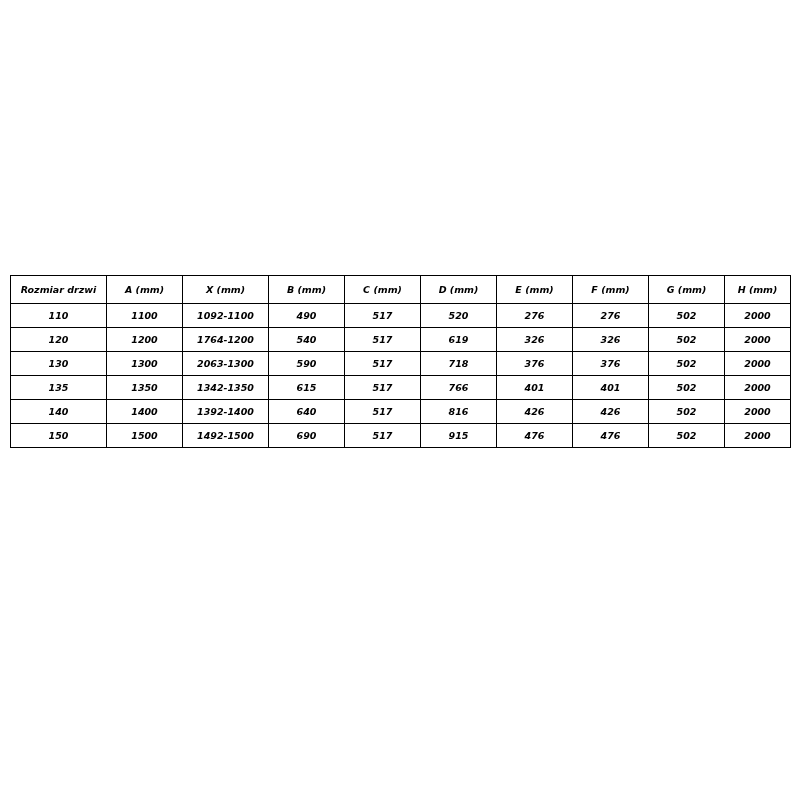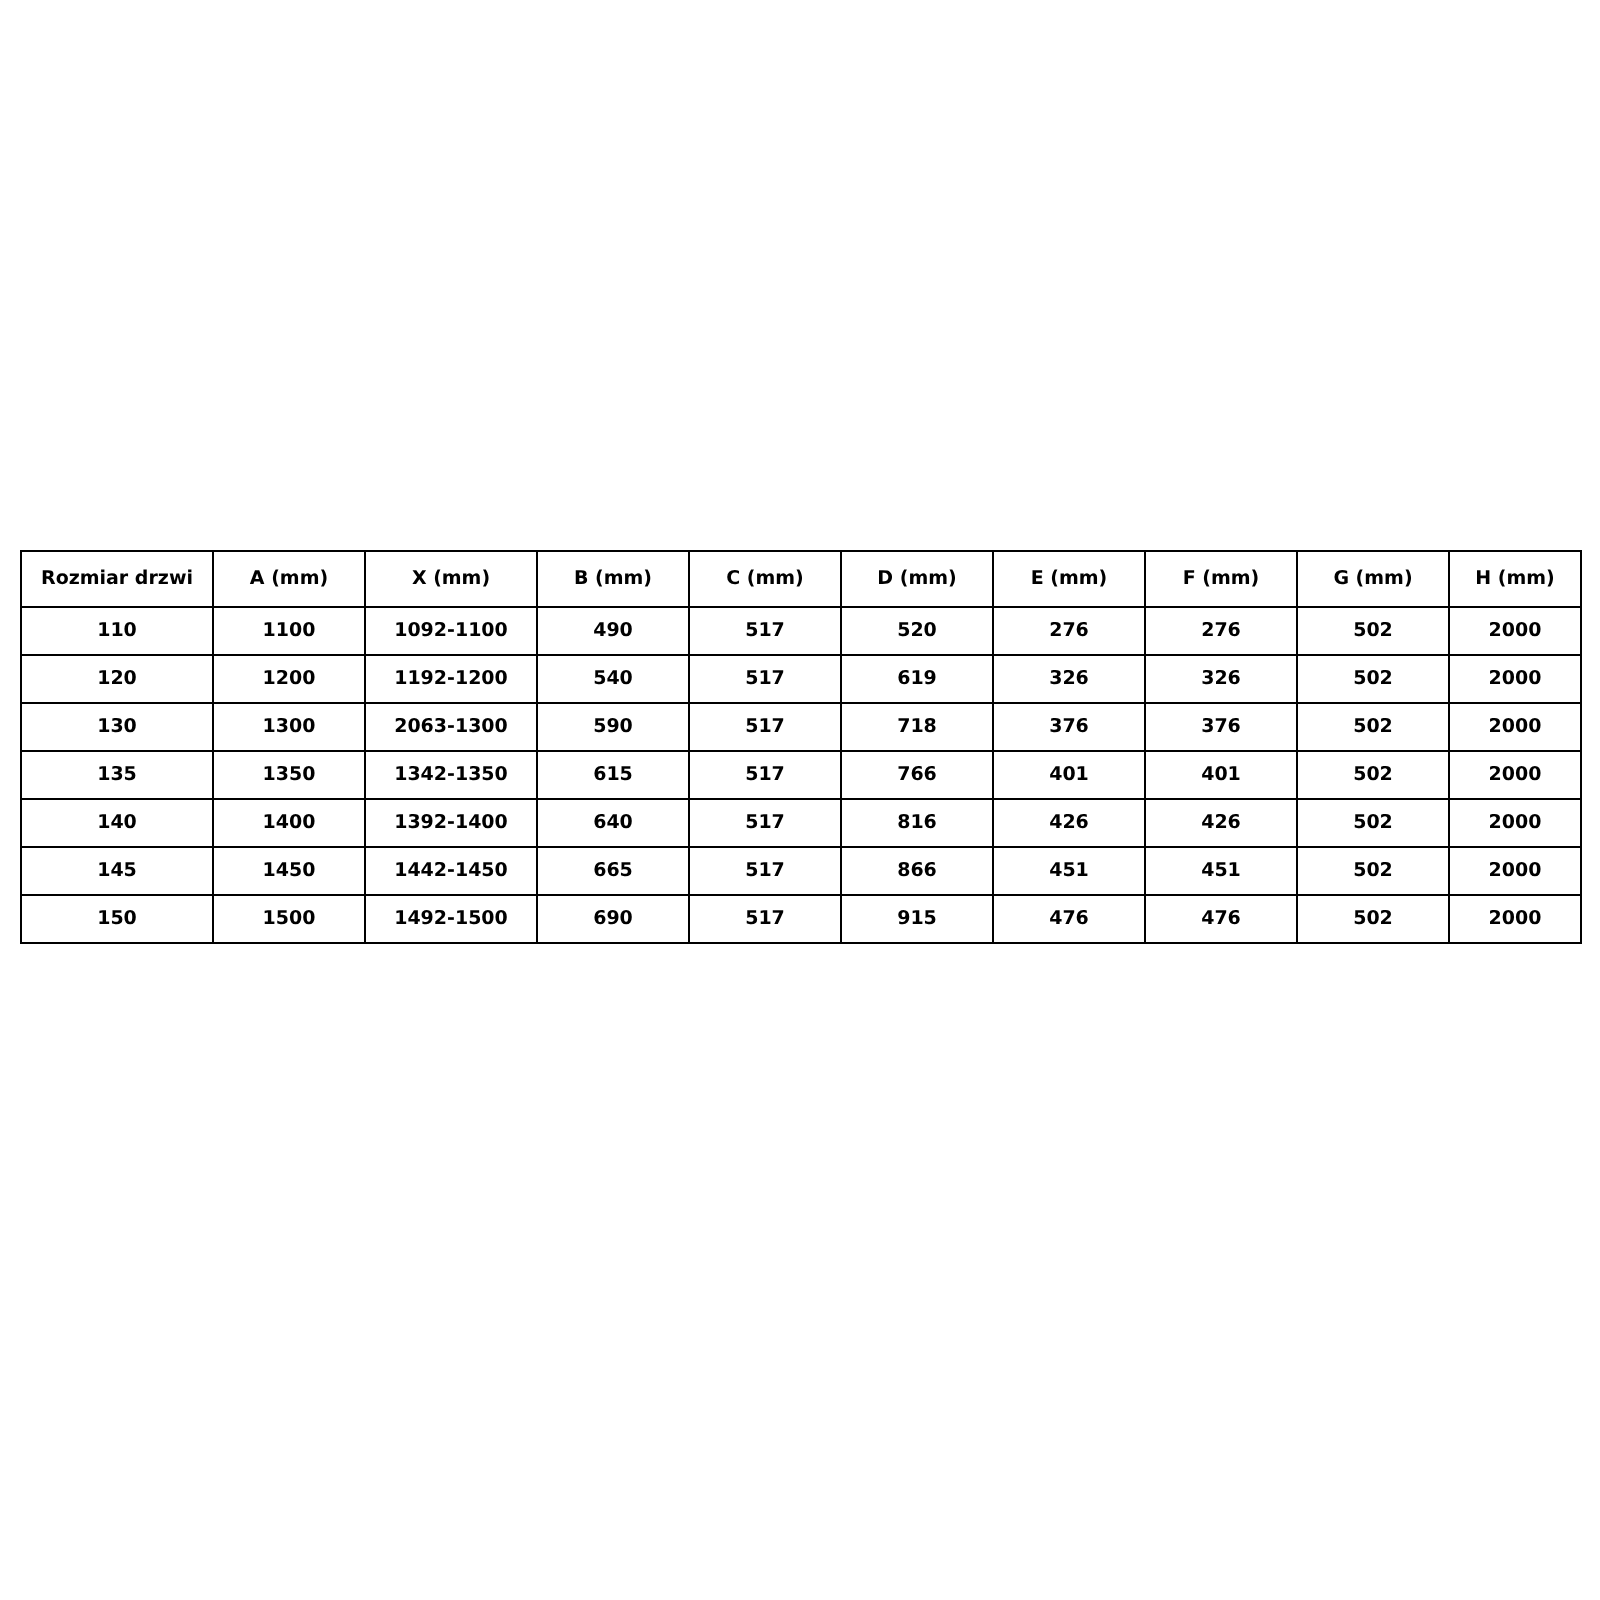"Rozmiar drzwi" table.spec { font-style: none -> italic }
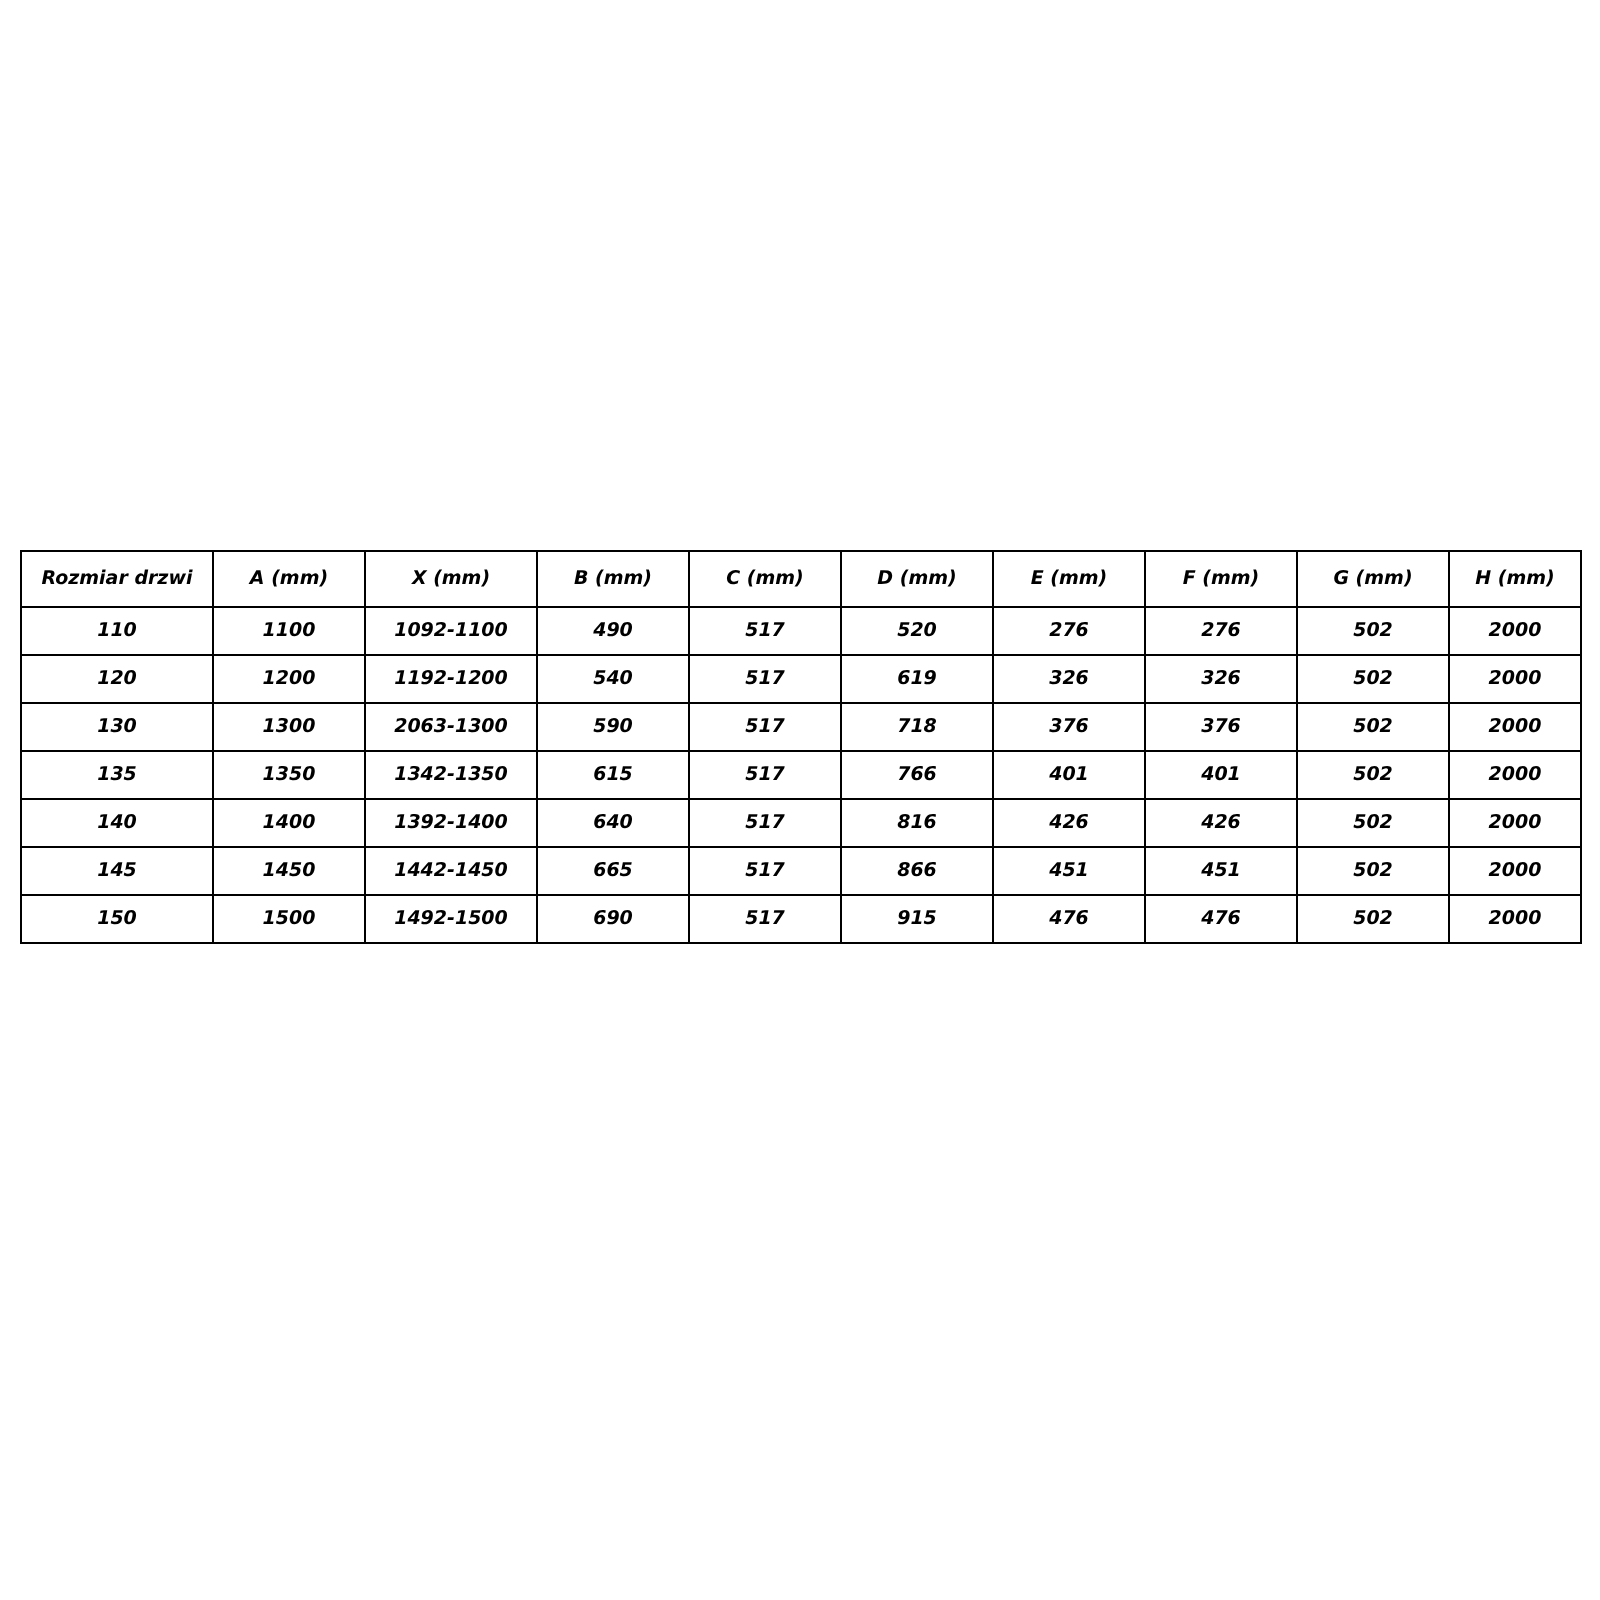"1192-1200" td { text: 1192-1200 -> 1764-1200 }
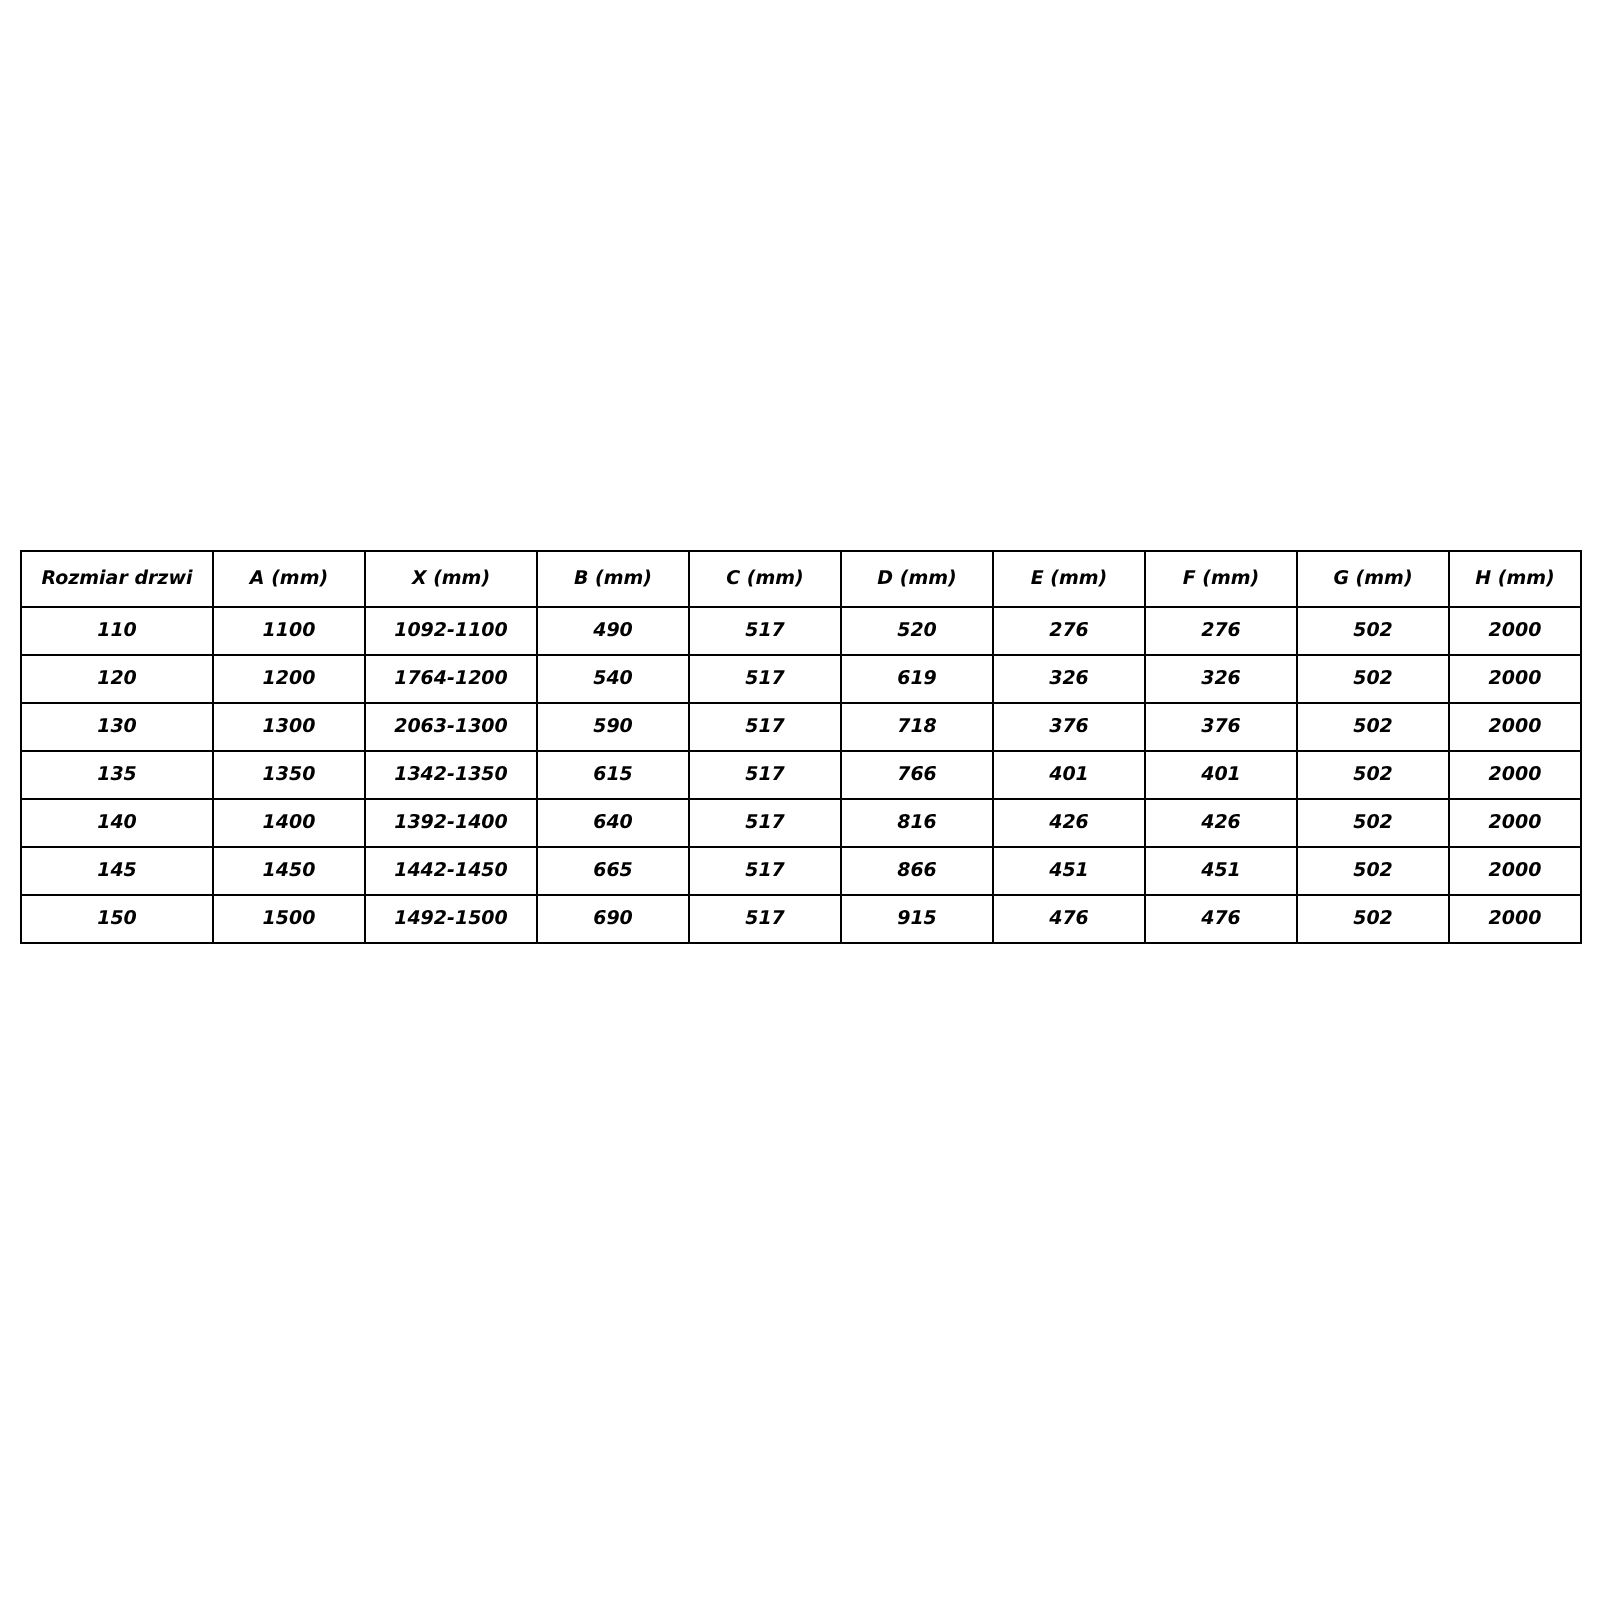"145" tr { html: <tr> <td>145</td> <td>1450</td> <td>1442-1450</td> <td>665</td> <td>517</td> <td>866</td> <td>451</td> <td>451</td> <td>502</td> <td>2000</td> </tr> -> none }
